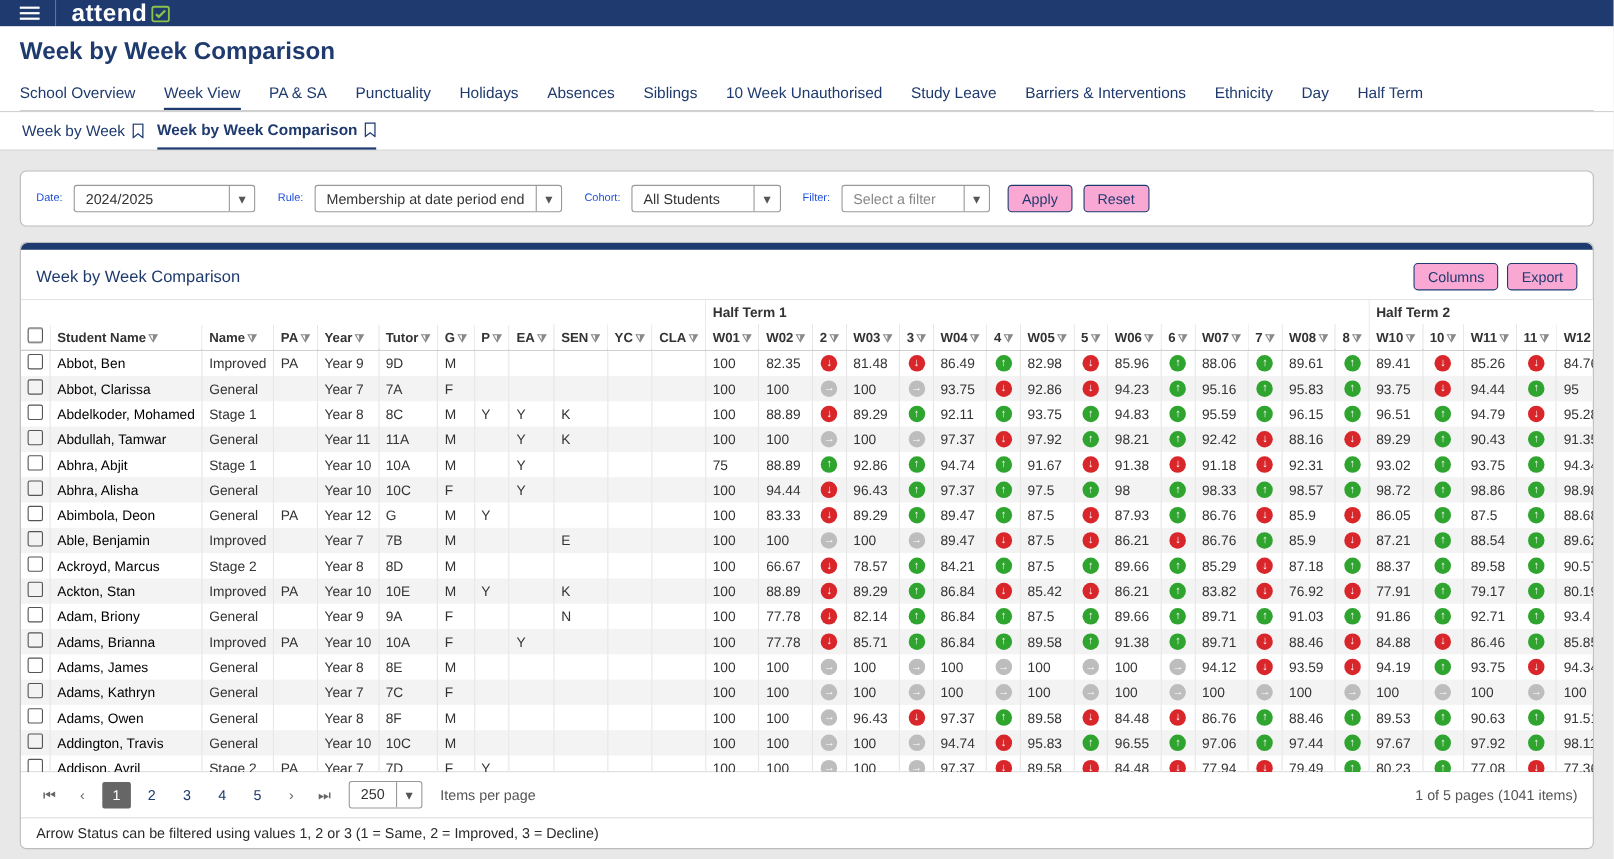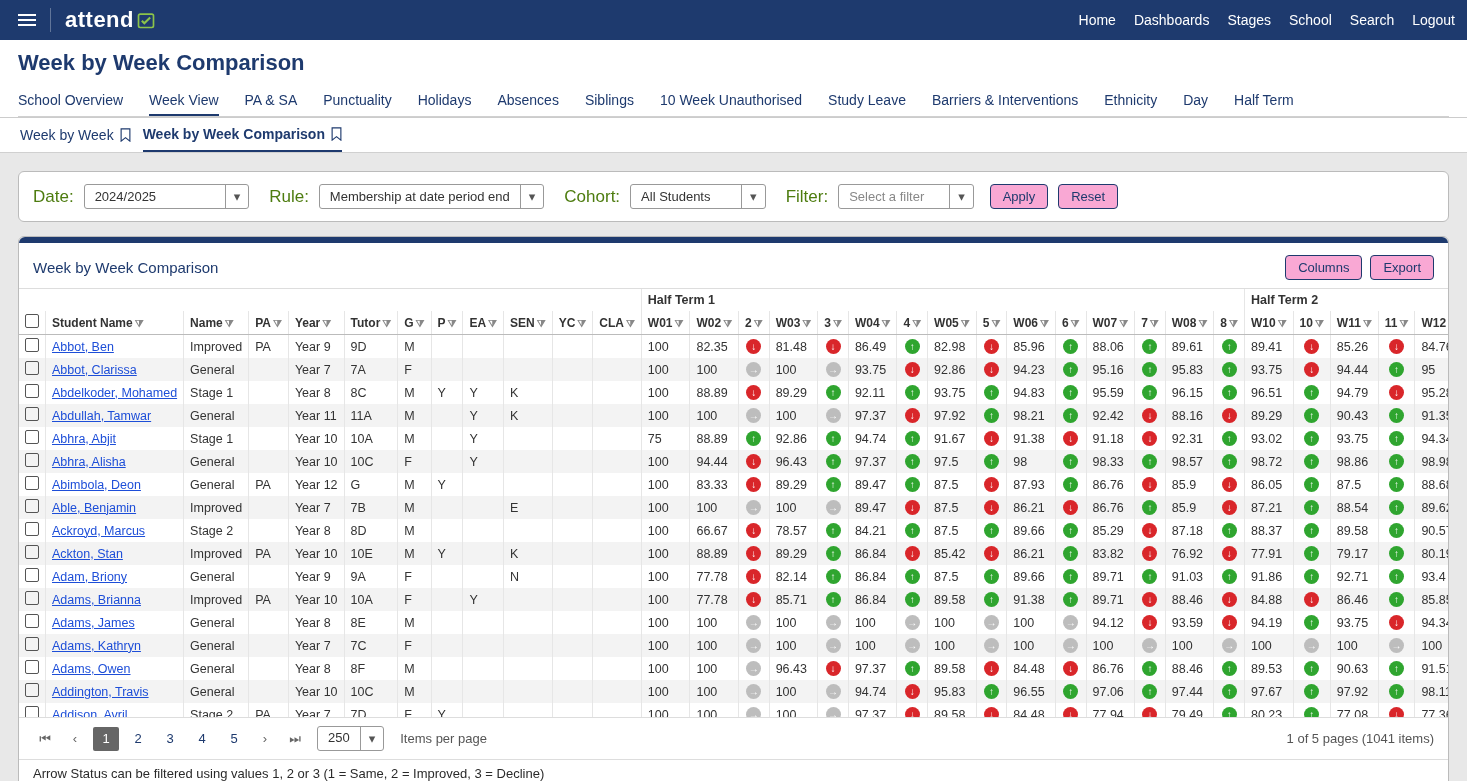"attend" .topbar { height: 40px -> 24px }
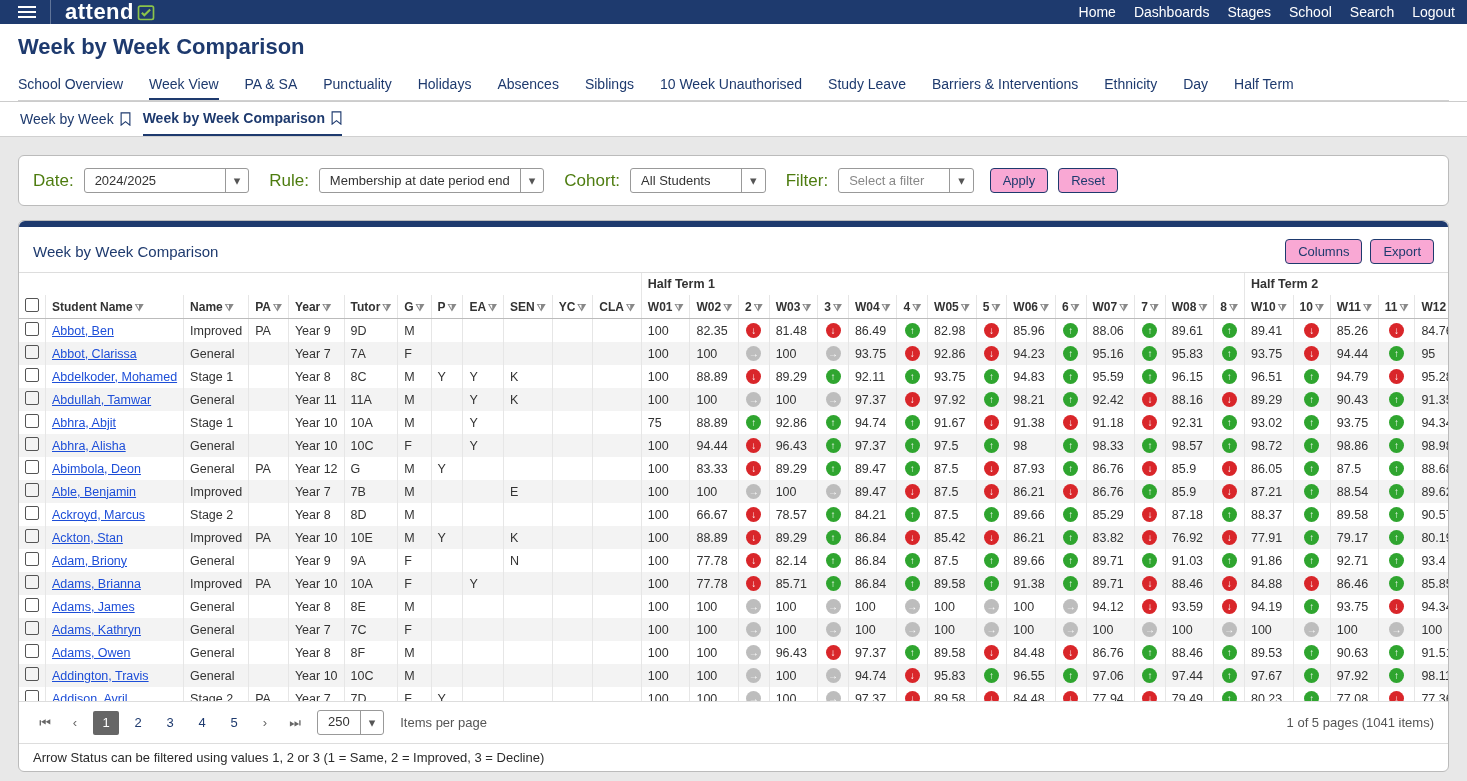"Home" div.topnav { html: <div> <a>Home</a> <a>Dashboards</a> <a>Stages</a> <a>School</a> <a>Search</a> <a>Logout</a> </div> -> none }
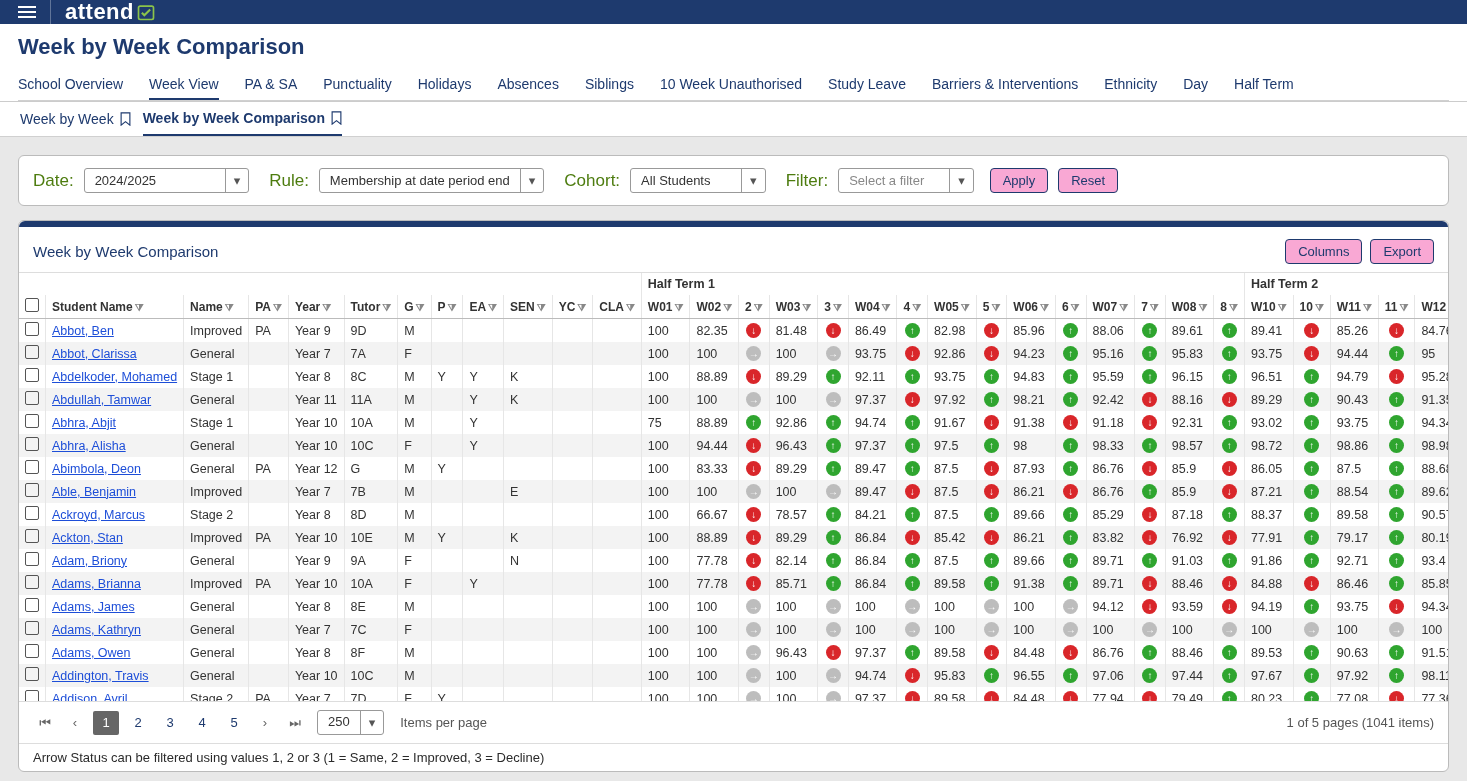"Date:" .filters label { color: #4d7c0f -> #1d4ed8; font-size: 17px -> 10px }
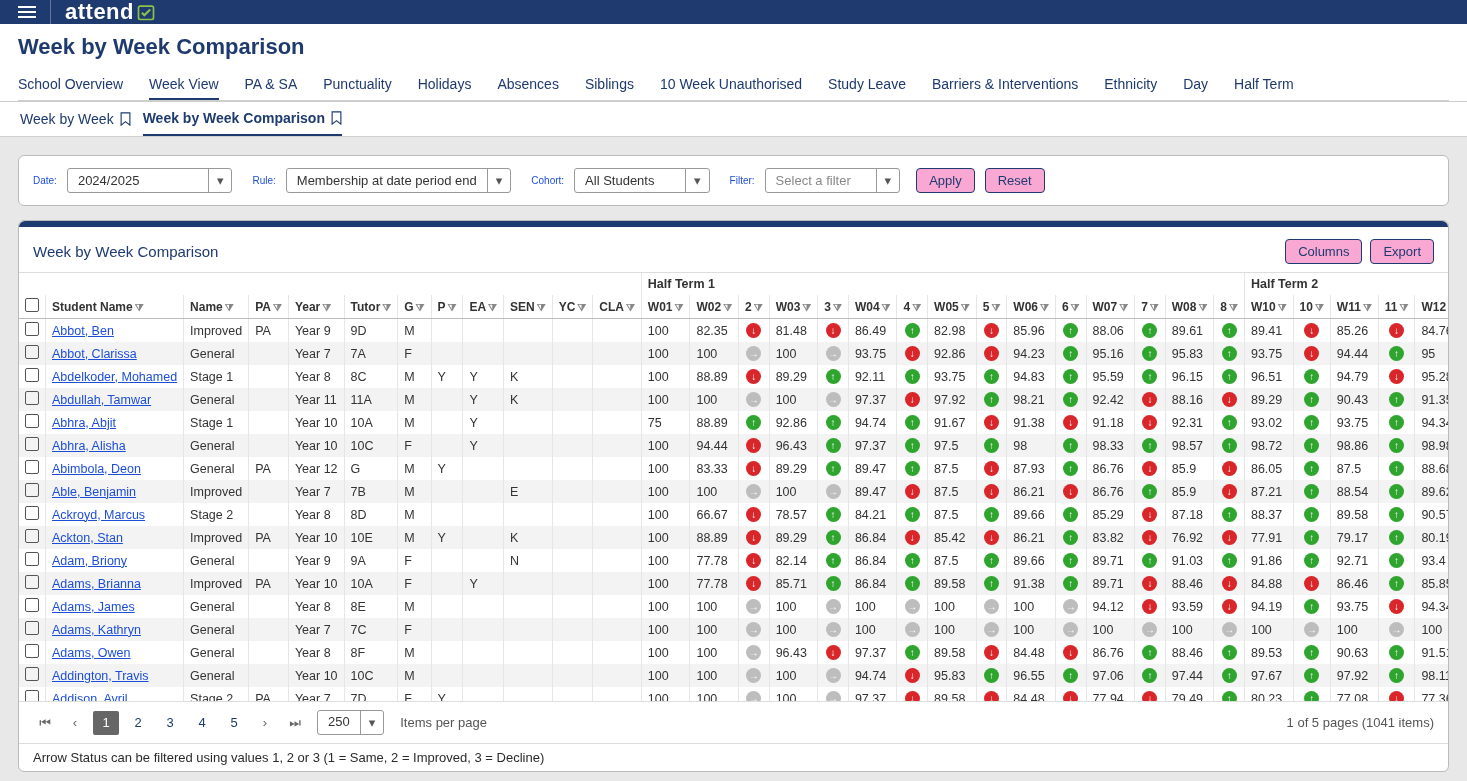"Abbot, Ben" .student { color: #1d4ed8 -> #000000; text-decoration: underline -> none }
